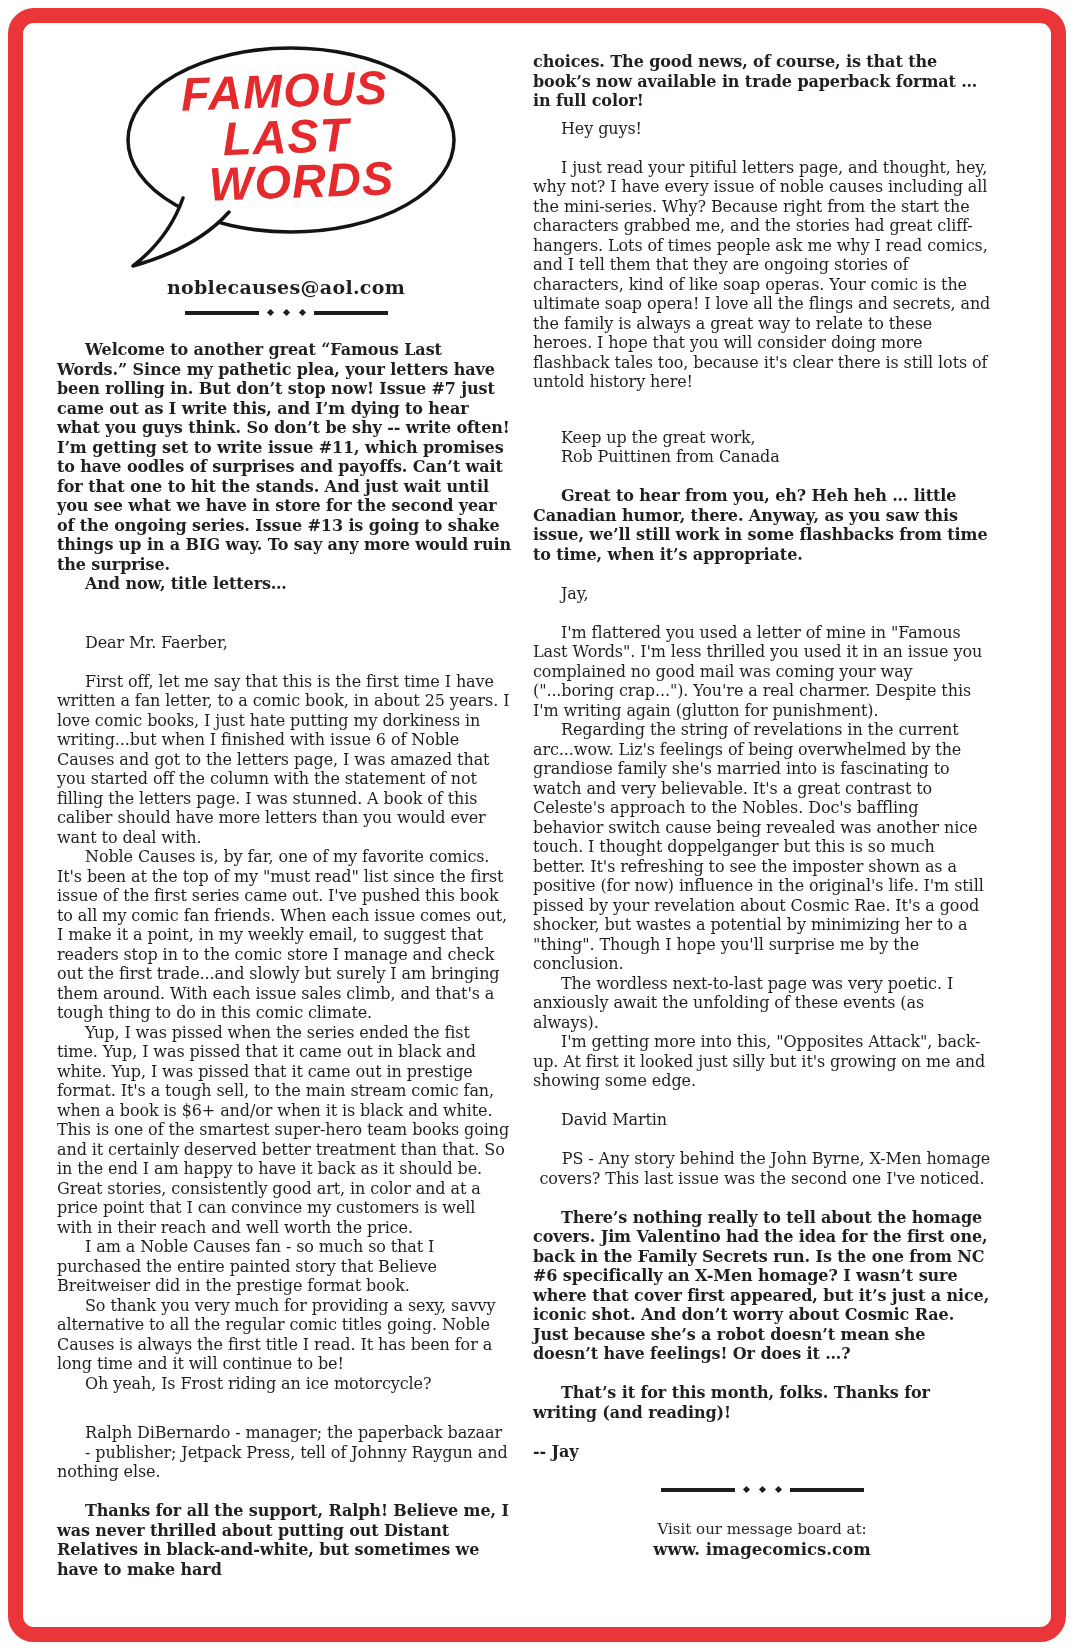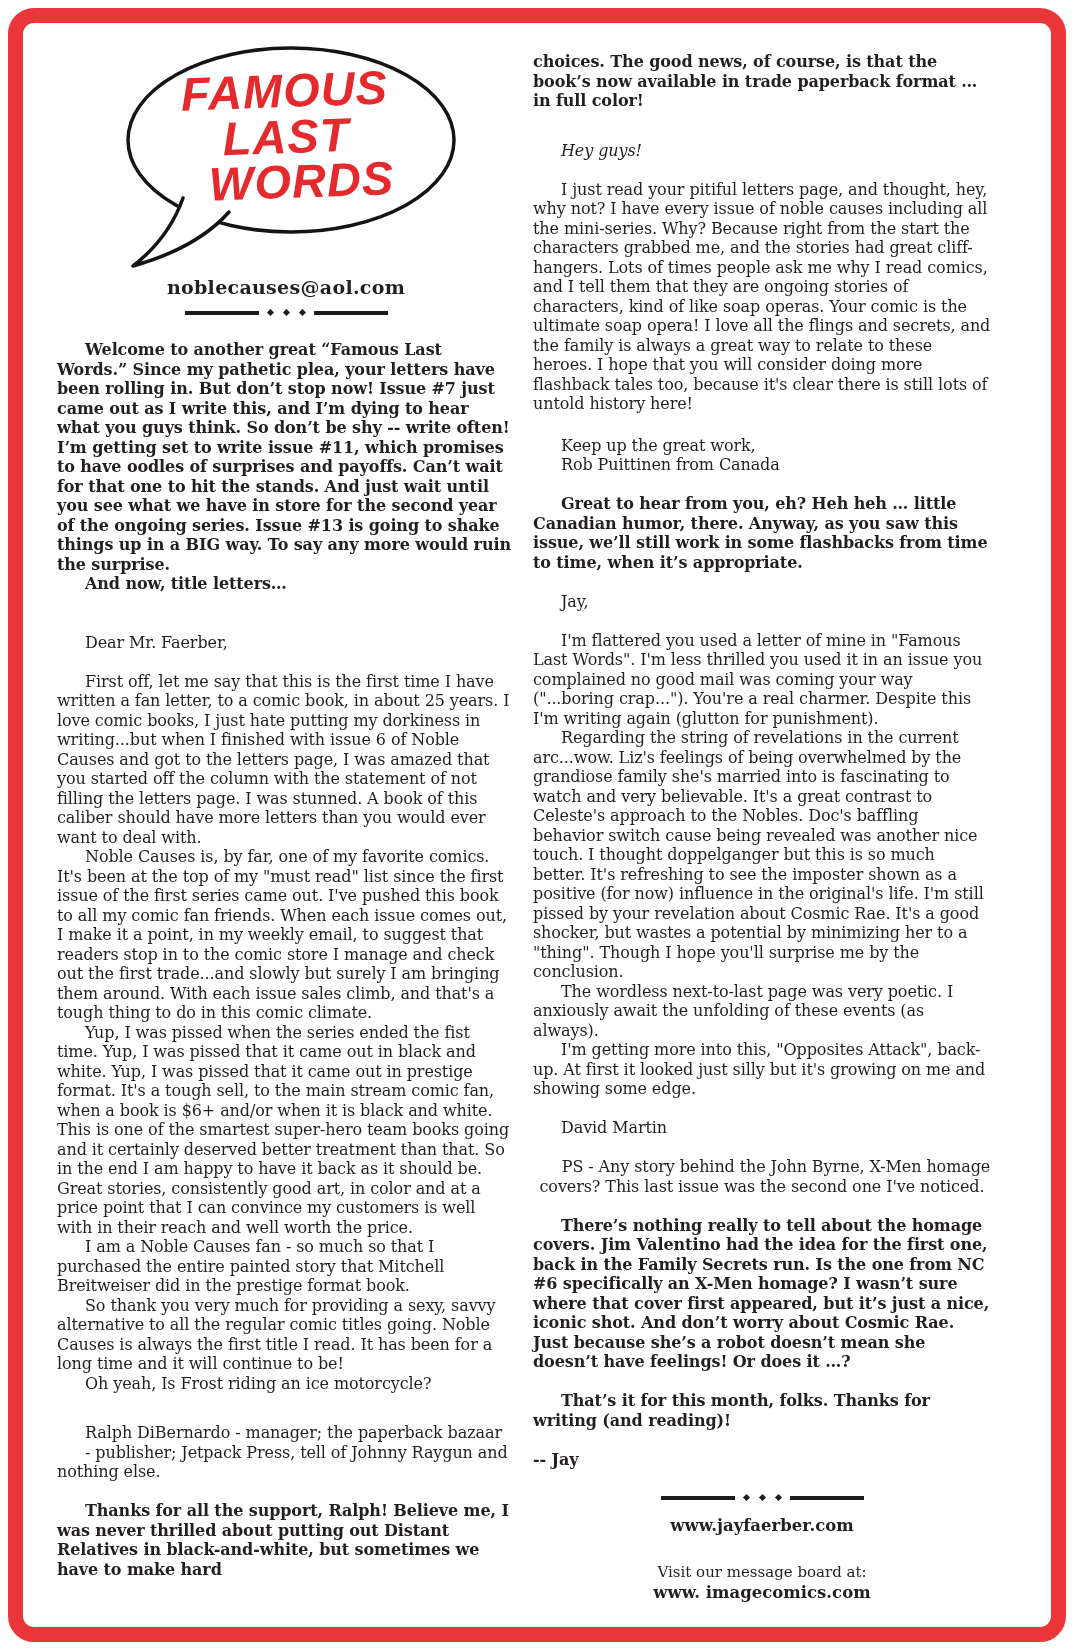"Hey guys!" p.para { font-style: italic -> none; margin-top: 30px -> 8px }
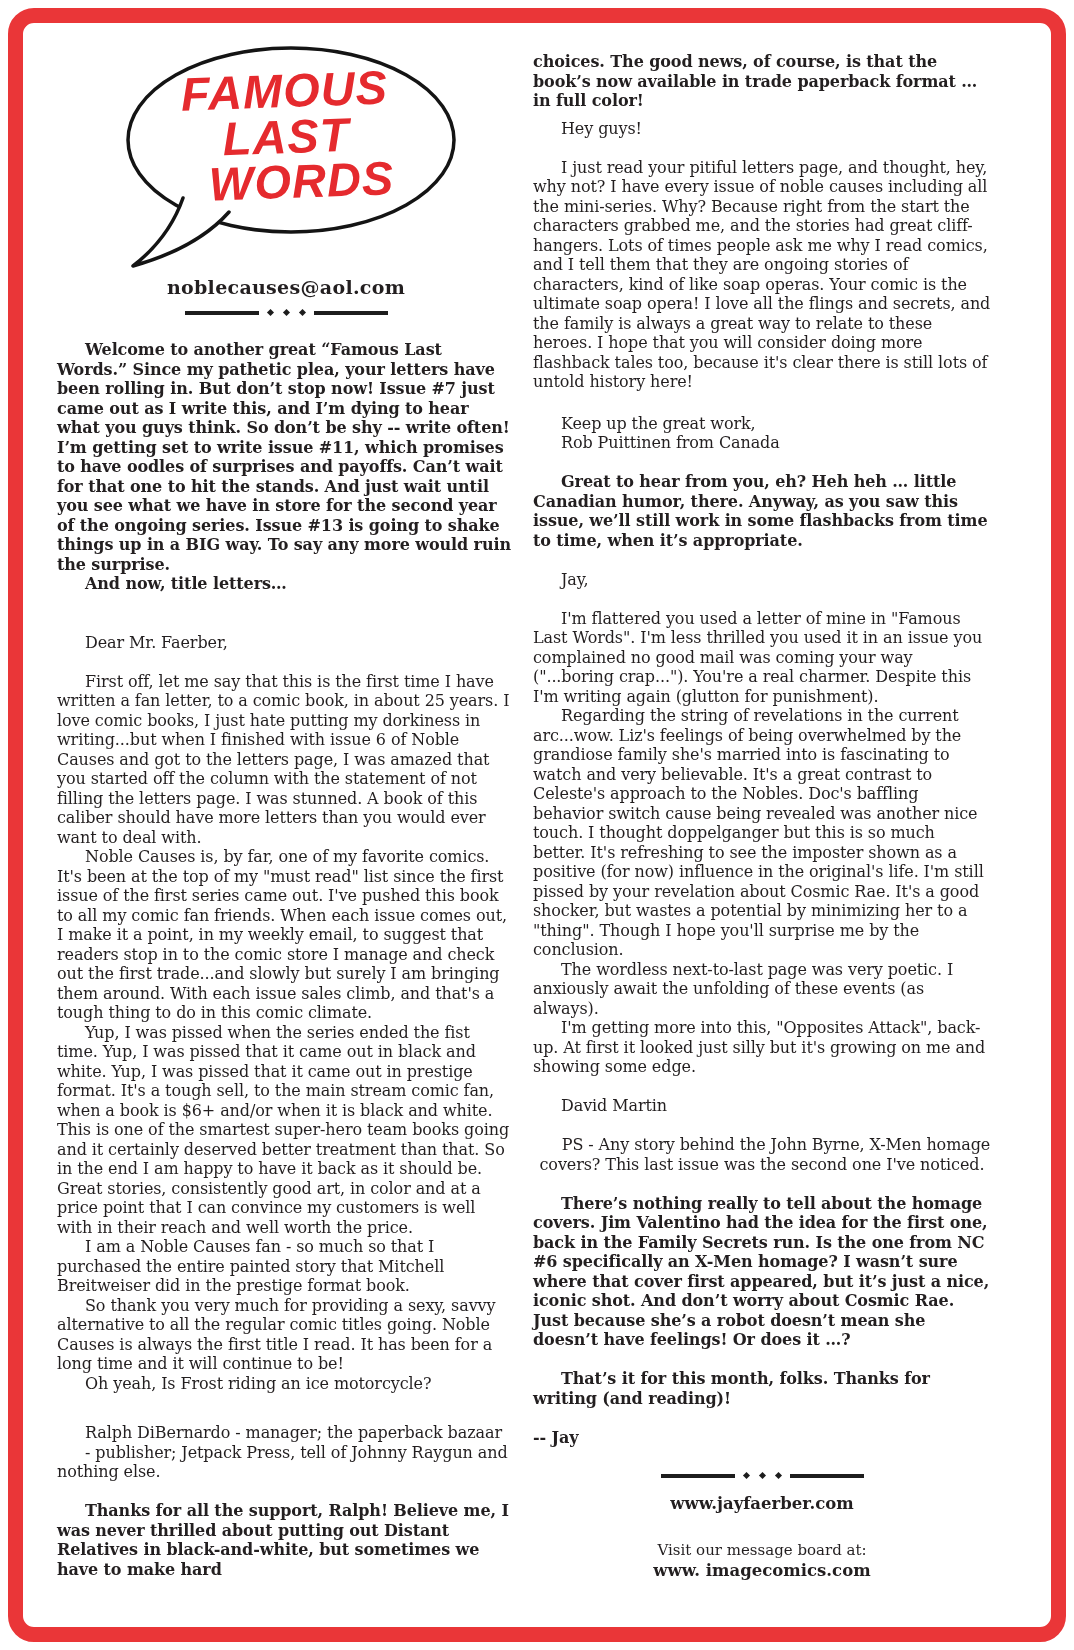"Keep up the great work," p.para { margin-top: 22px -> 36px }
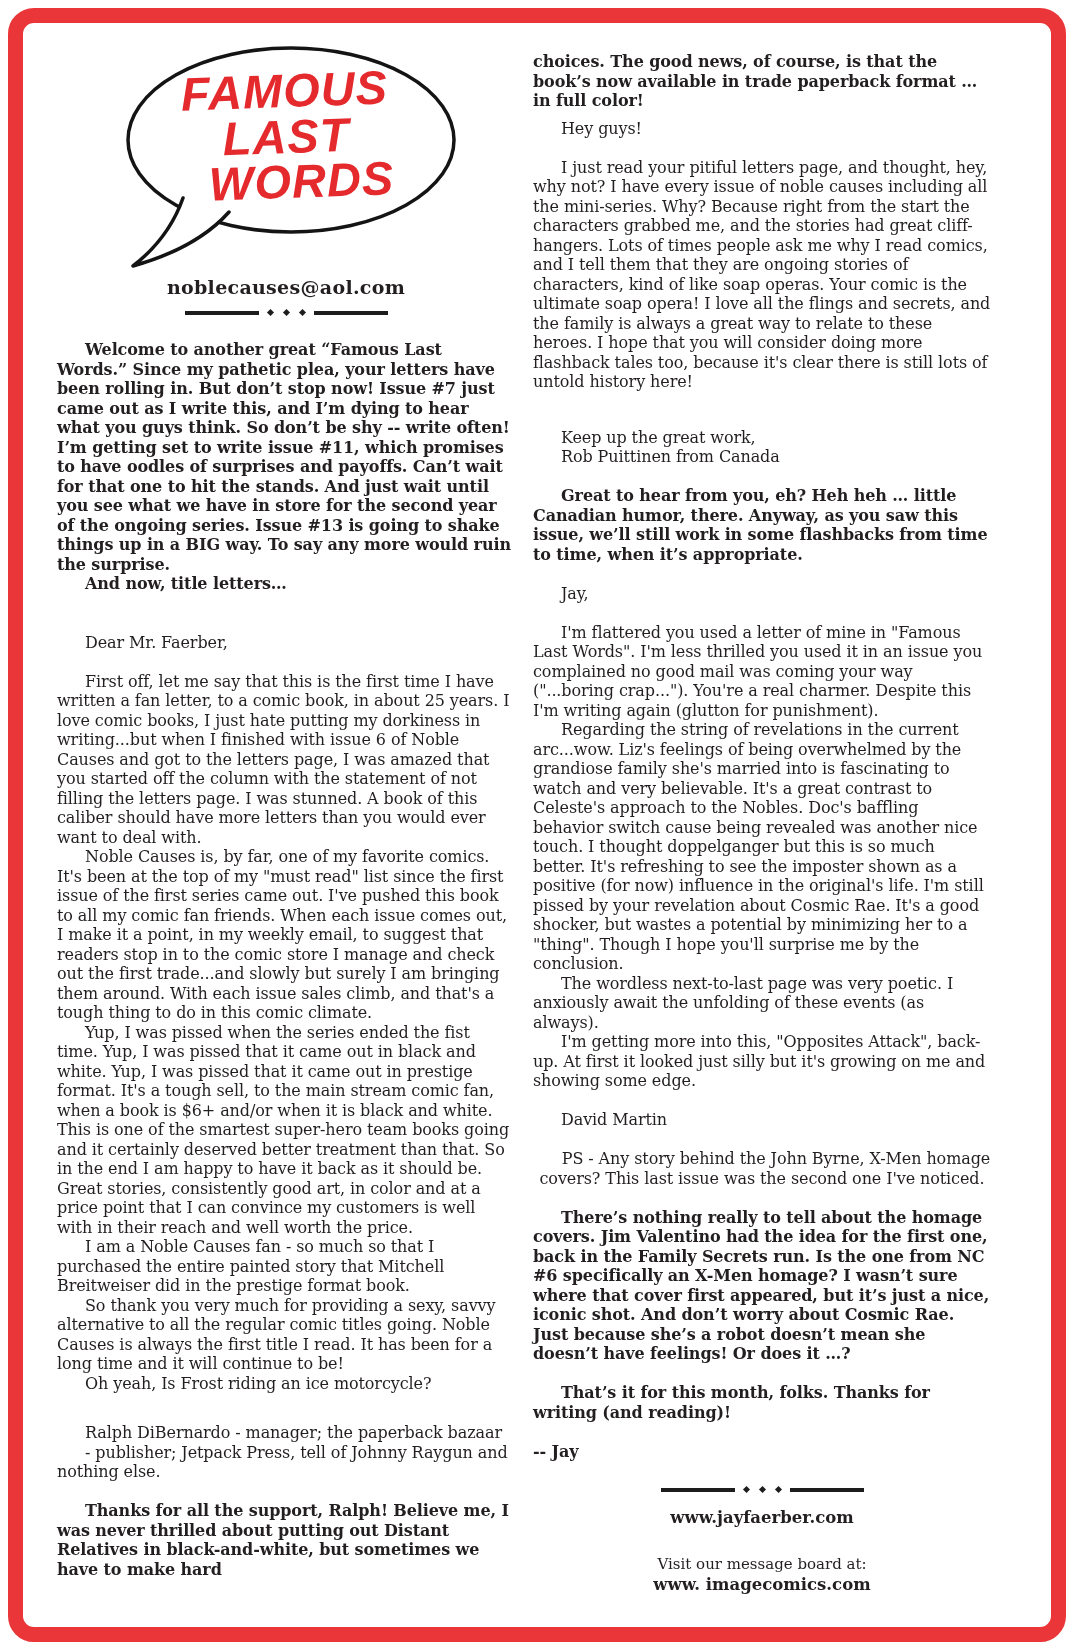"I am a Noble Causes" p.para { text: Mitchell -> Believe }
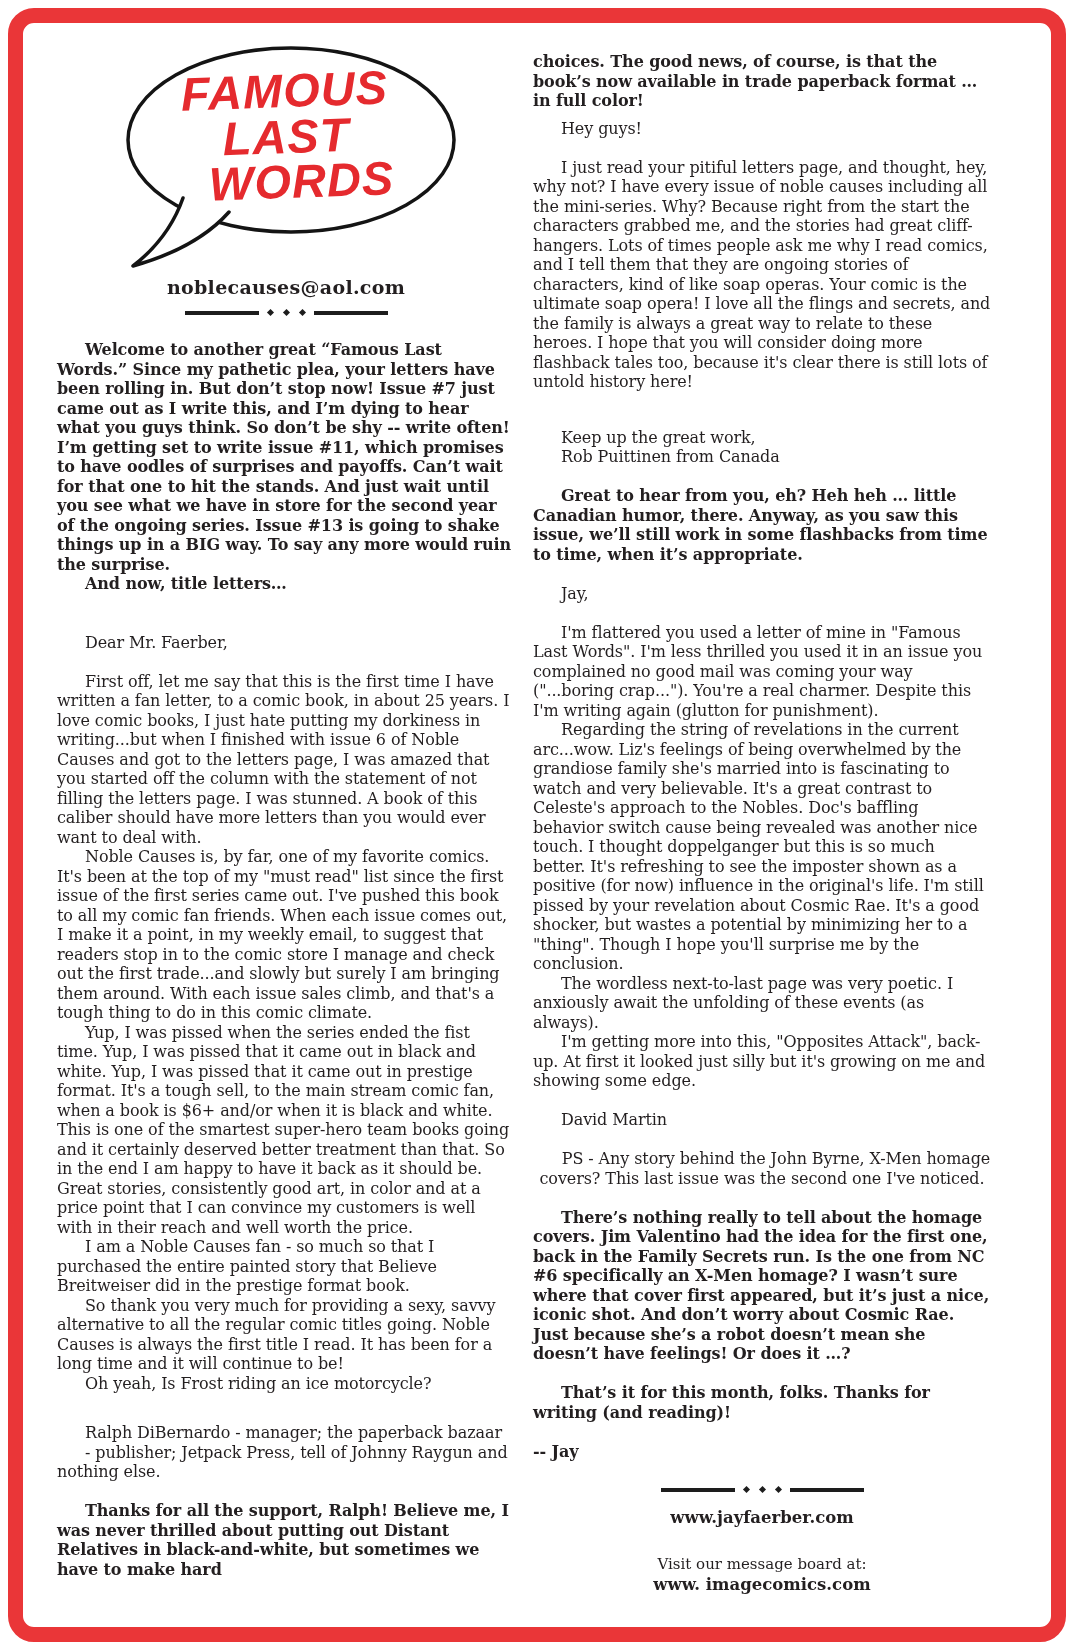"www.jayfaerber.com" div.site { html: <div>www.jayfaerber.com</div> -> none }
